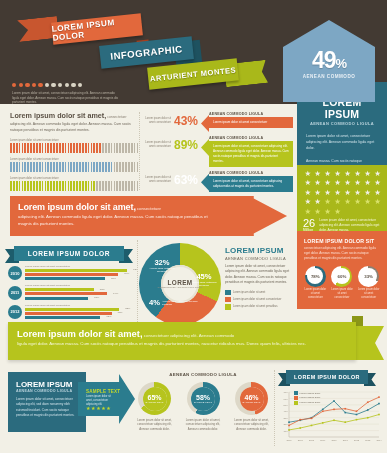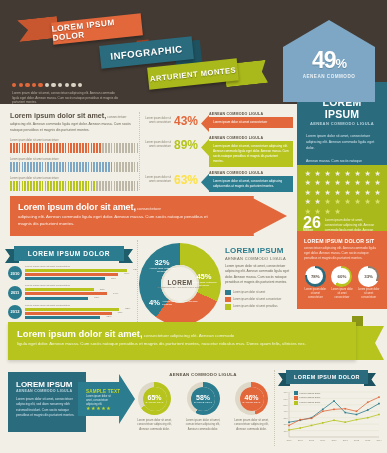"63%" div.pct { color: #fde047 -> #ffffff }
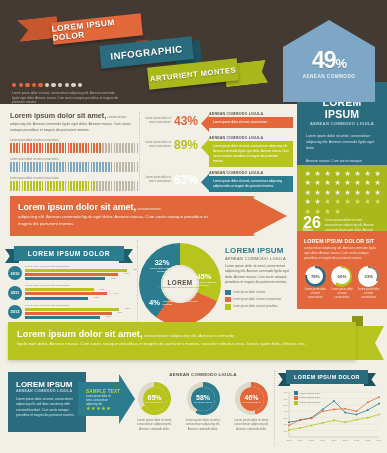"26" .mrow .big { font-size: 16px -> 11px; font-weight: bold -> normal }
